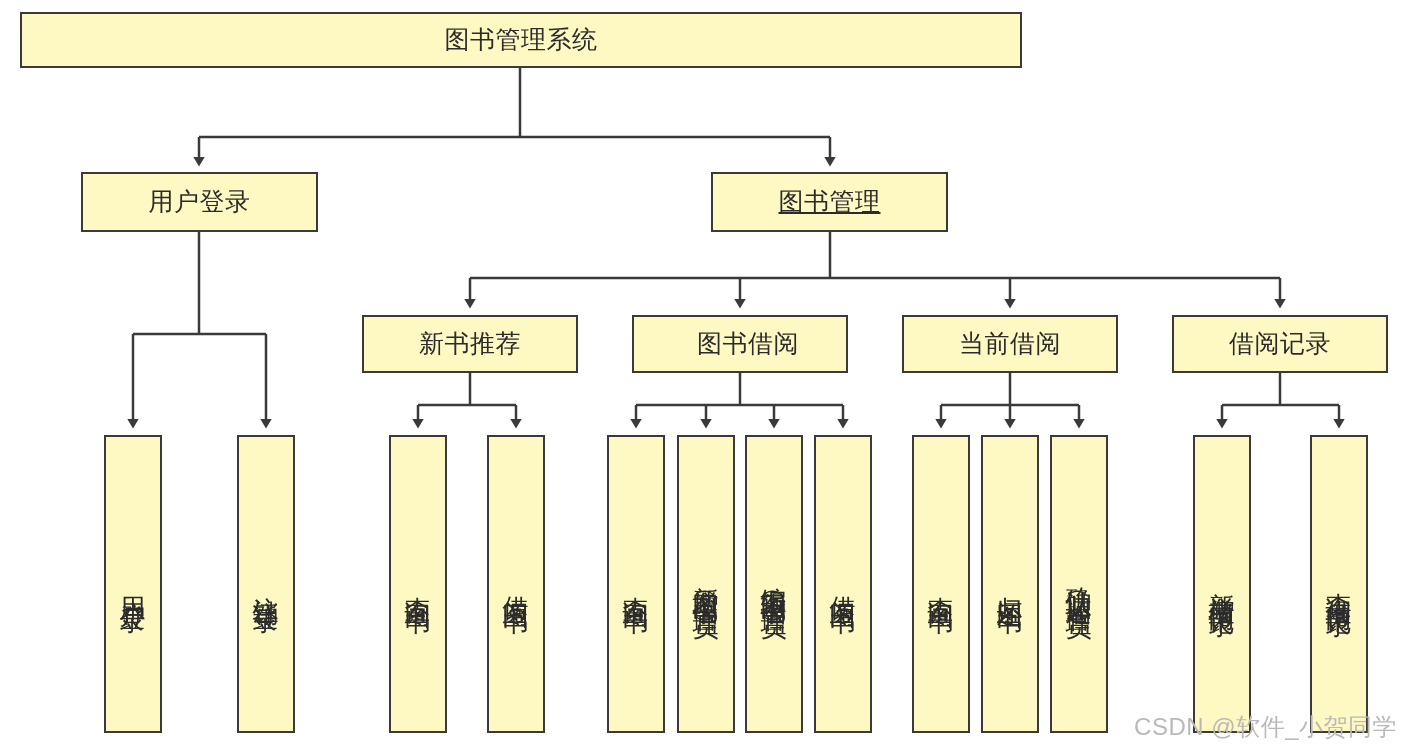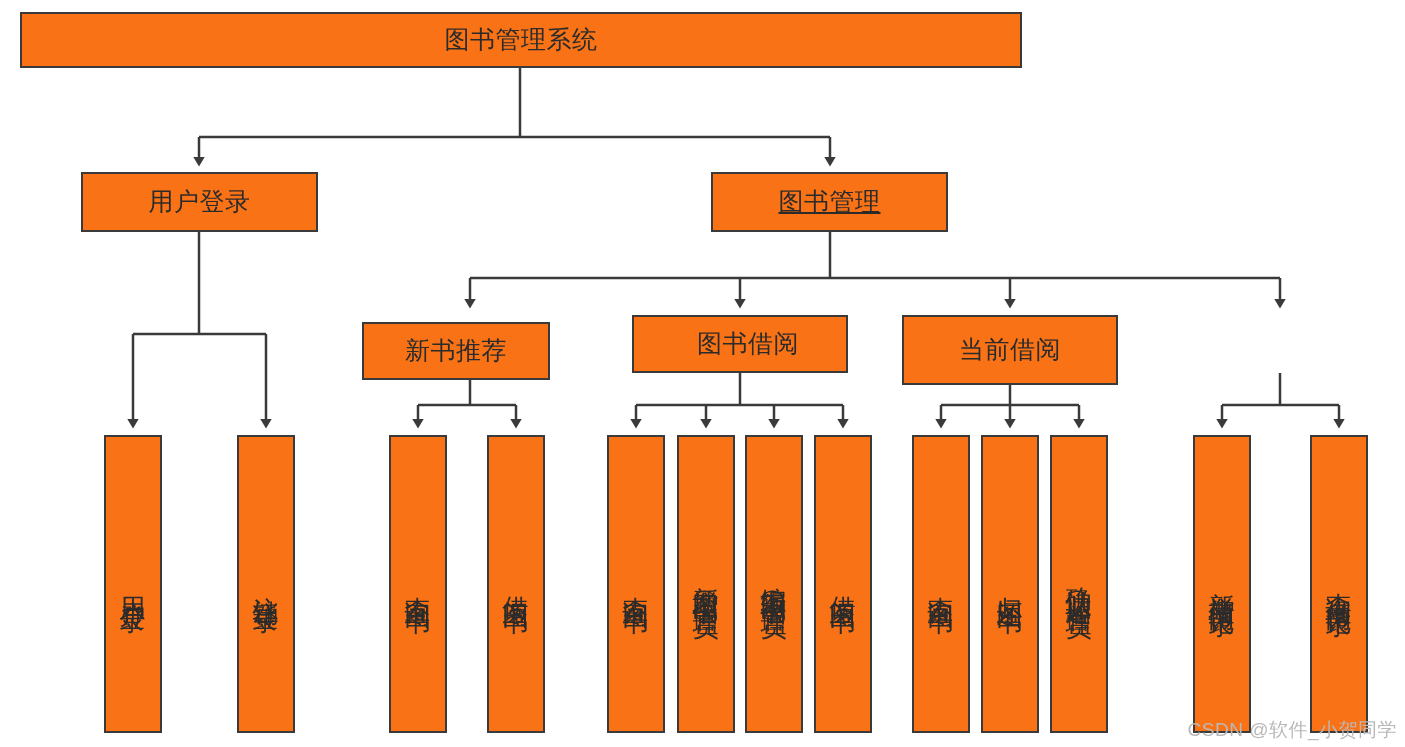"图书管理系统" .node { background: #f97316 -> #fef9c3 }
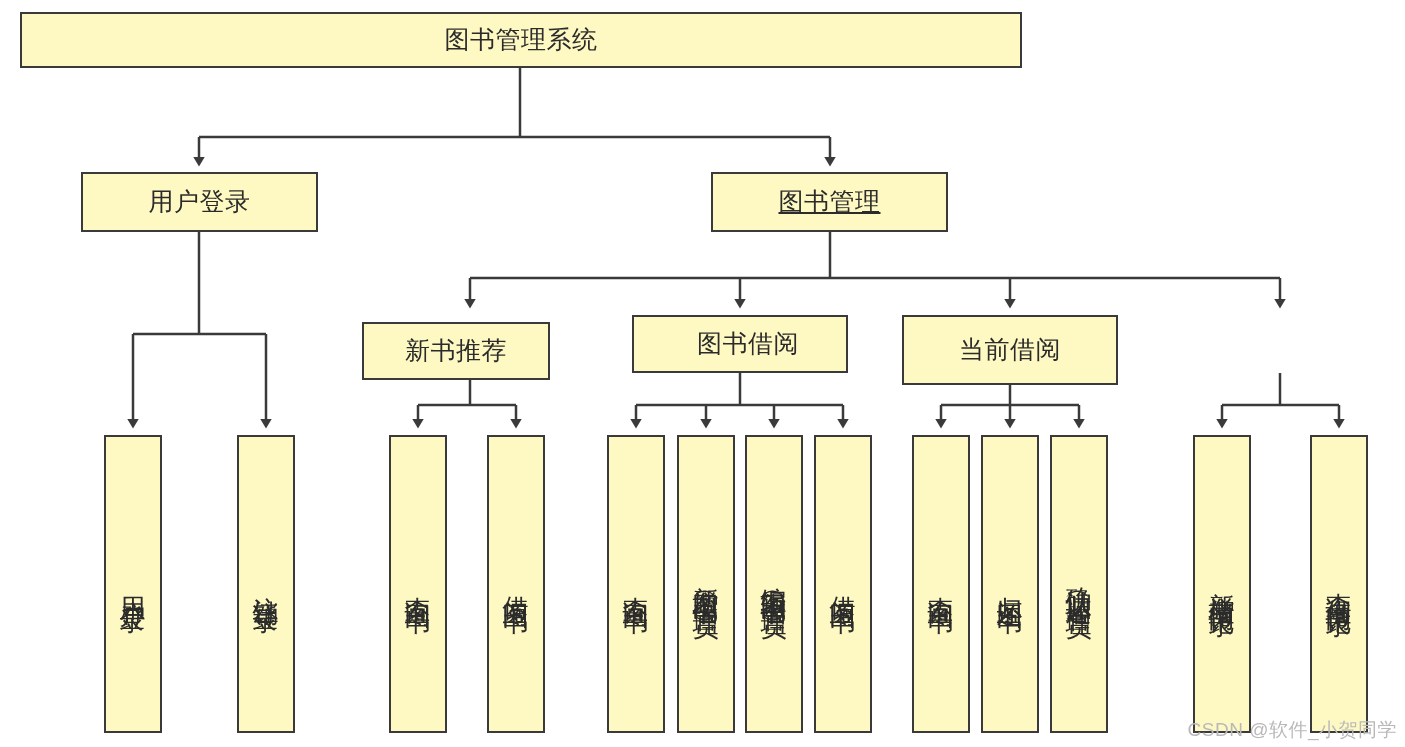"新书推荐" div.node { margin-top: 7px -> none; width: 188px -> 216px }
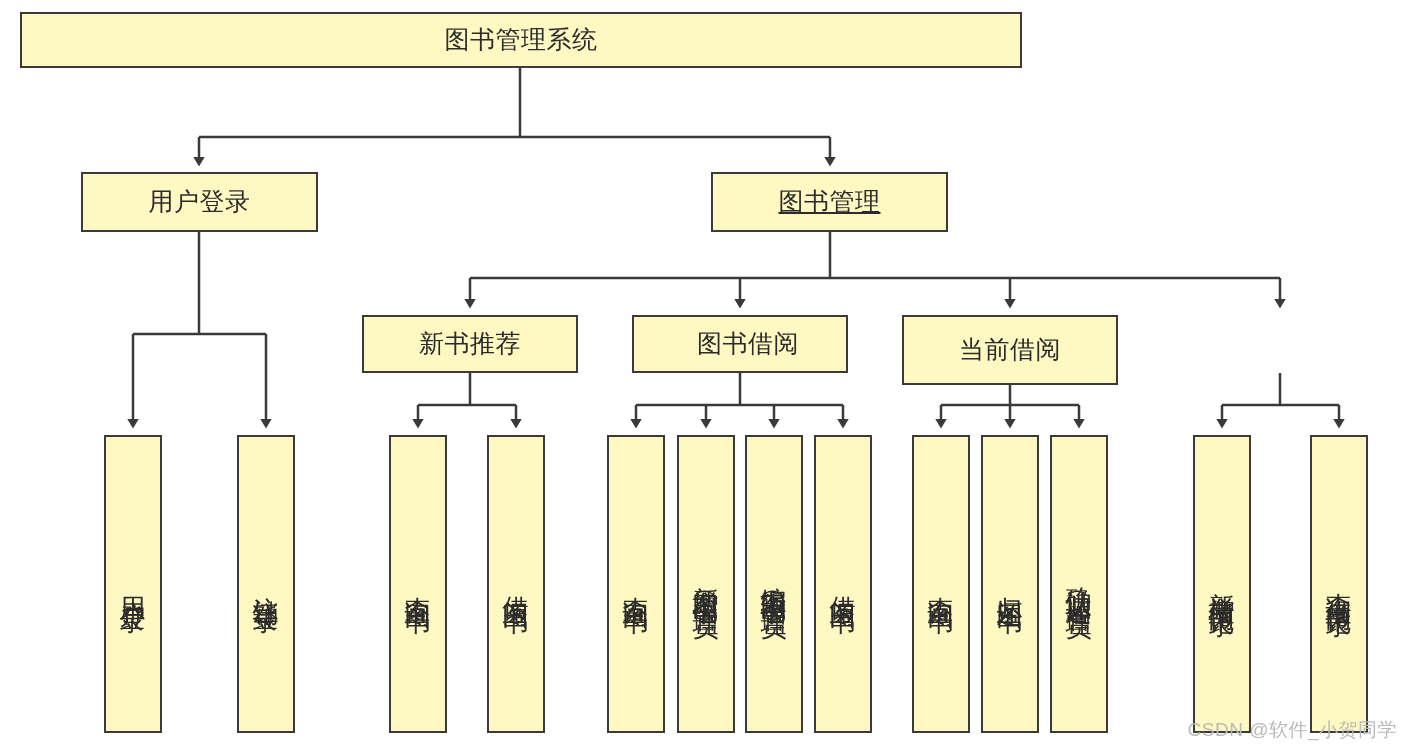"当前借阅" div.node { height: 70px -> 58px }
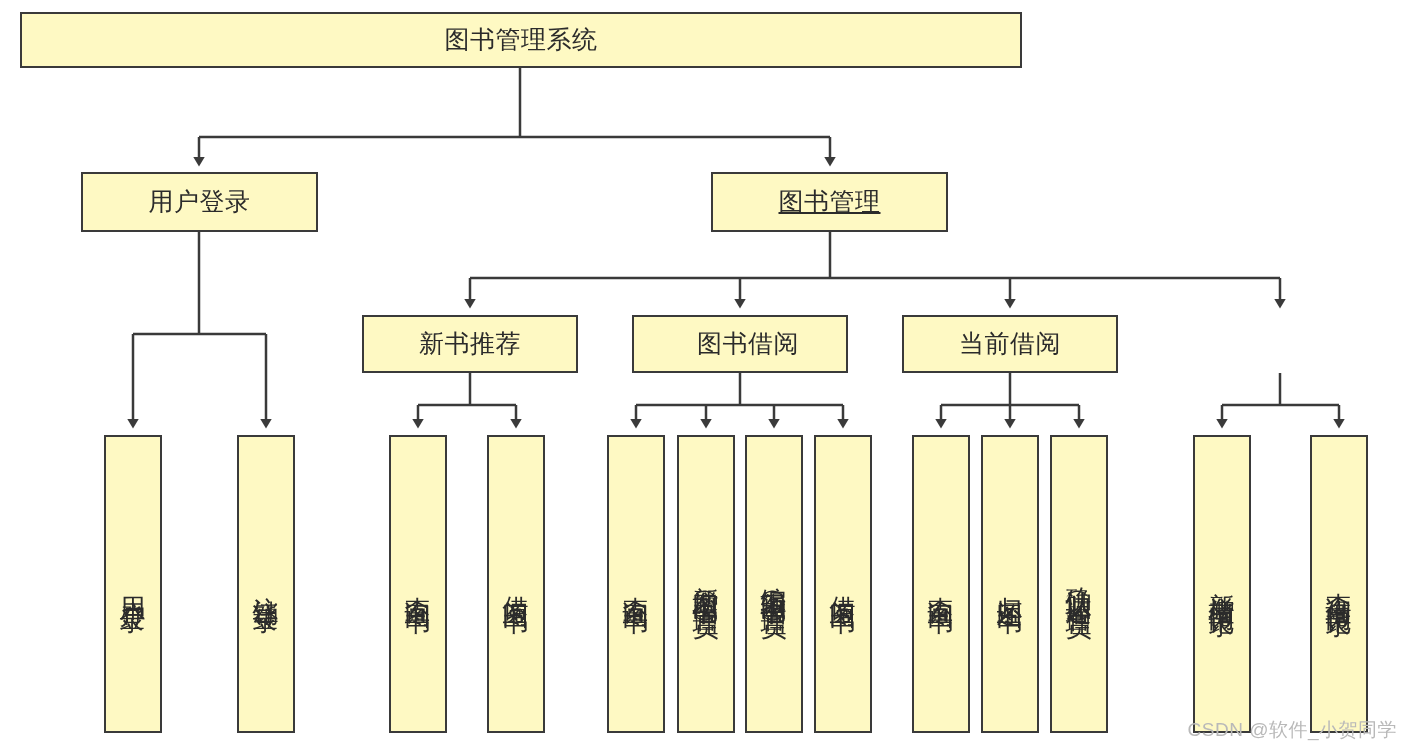"借阅记录" div.node { html: none -> <div> <span>借阅记录</span> </div> }
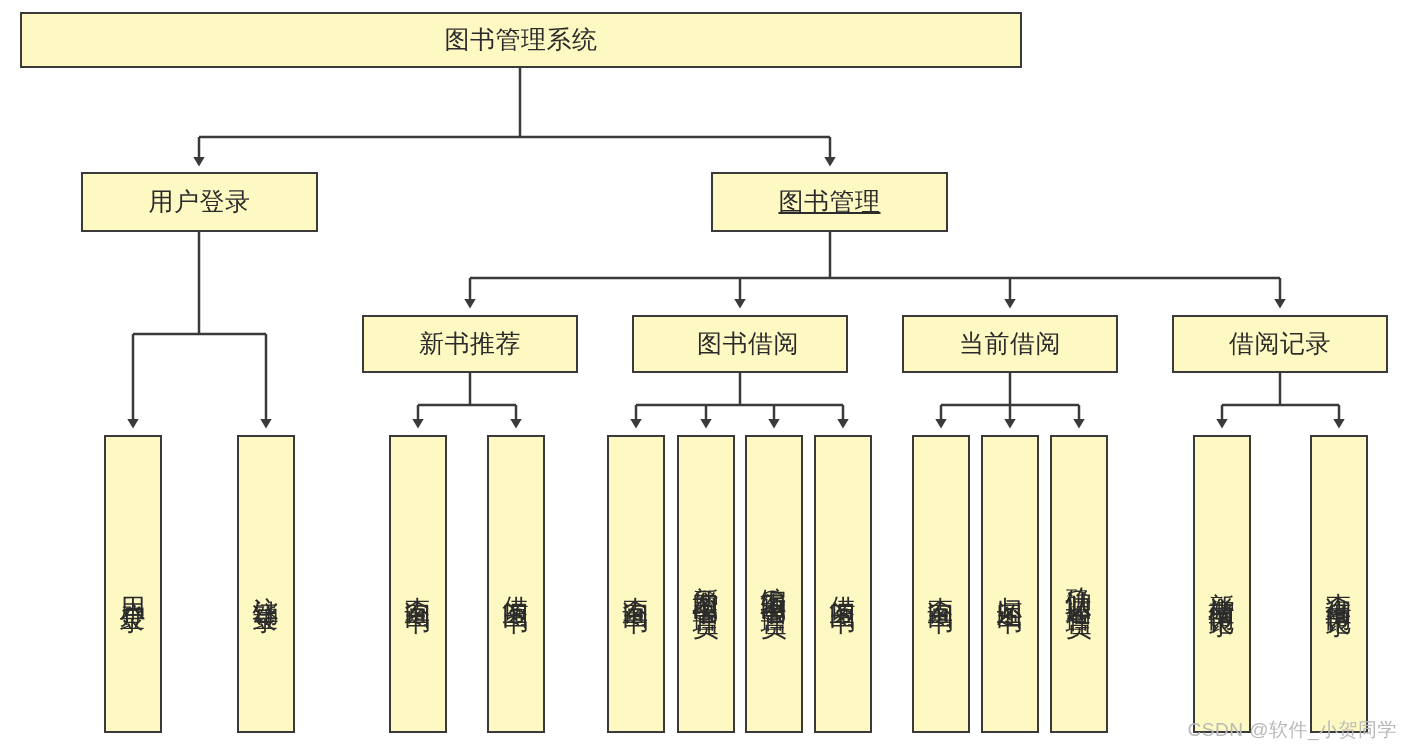"CSDN @软件_小贺同学" #watermark { font-size: 19px -> 24px }
